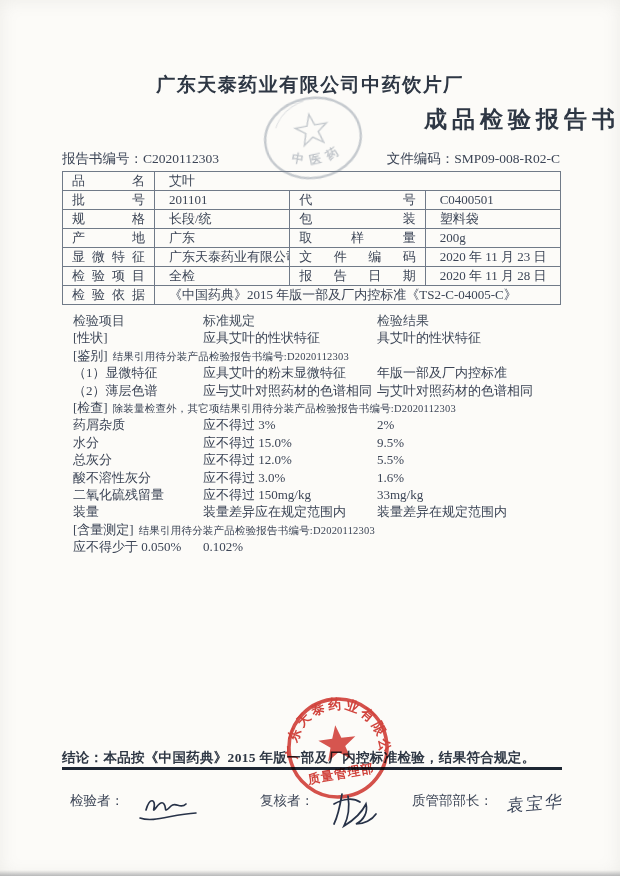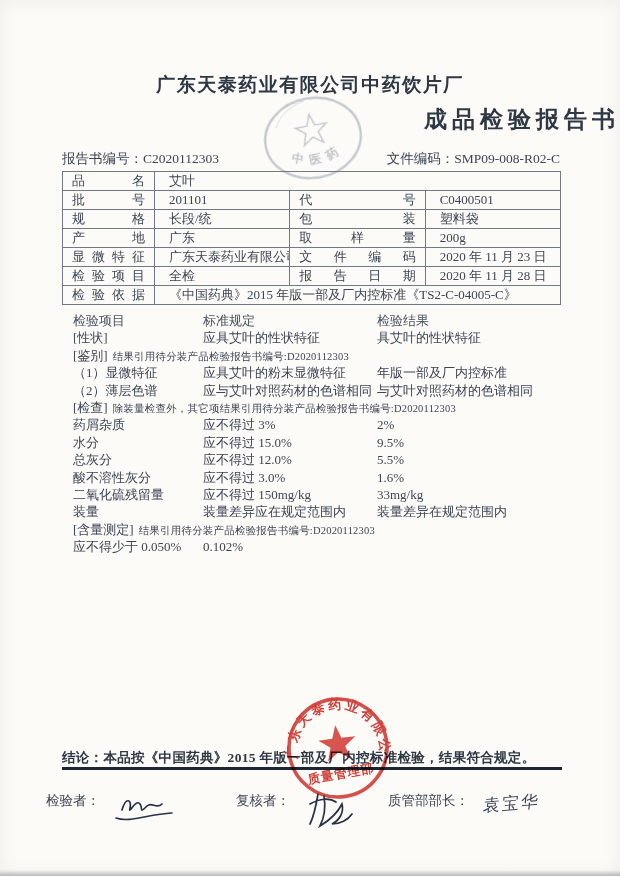"检验者：" .signatures { left: 46px -> 70px }
